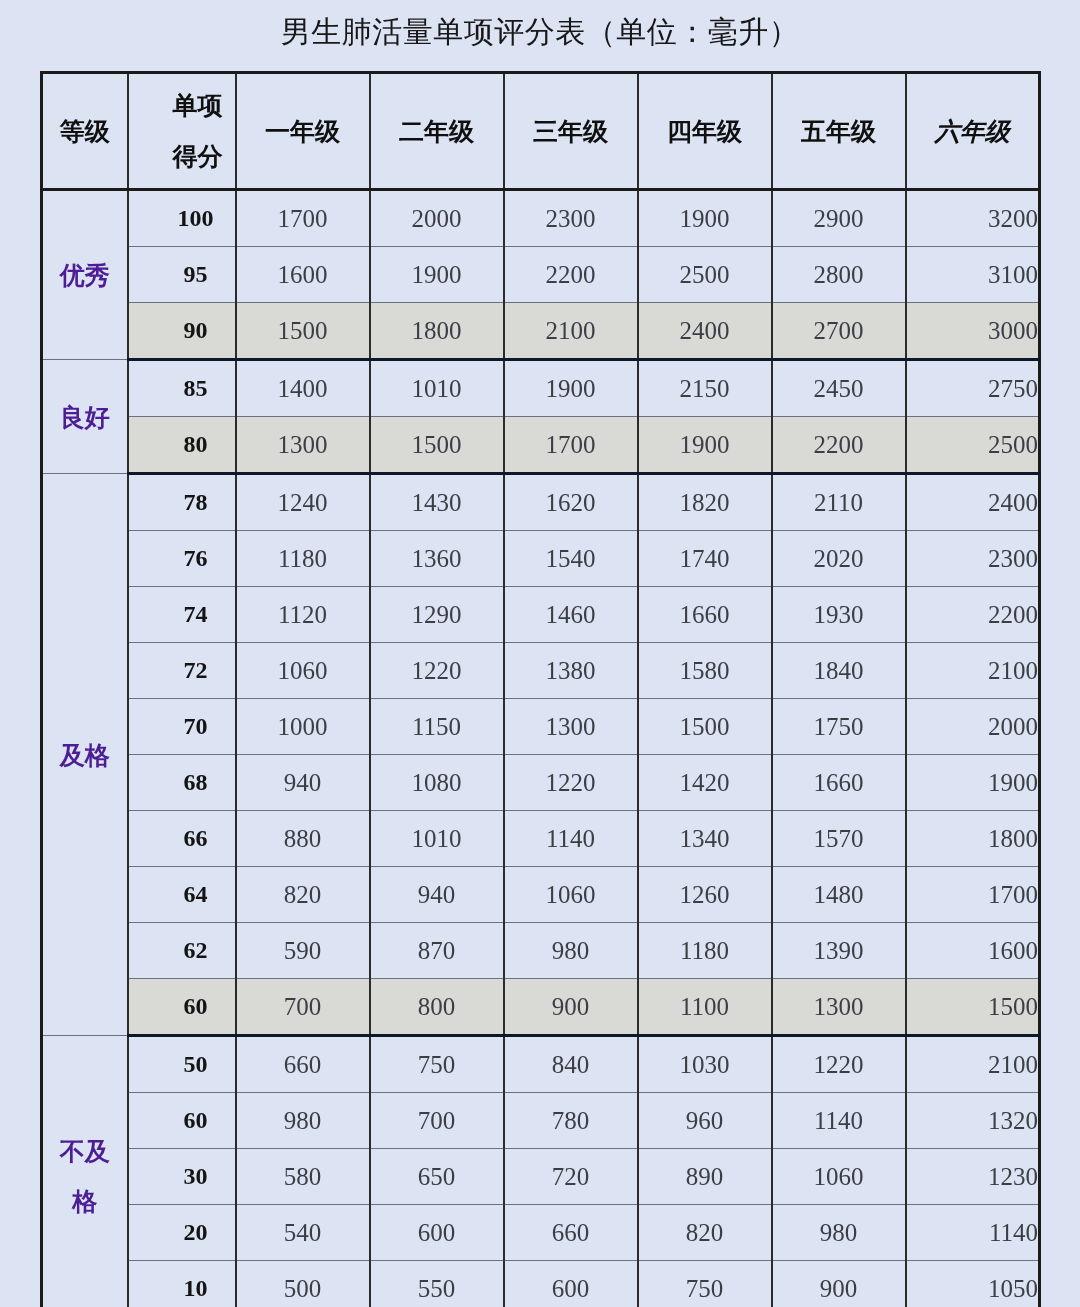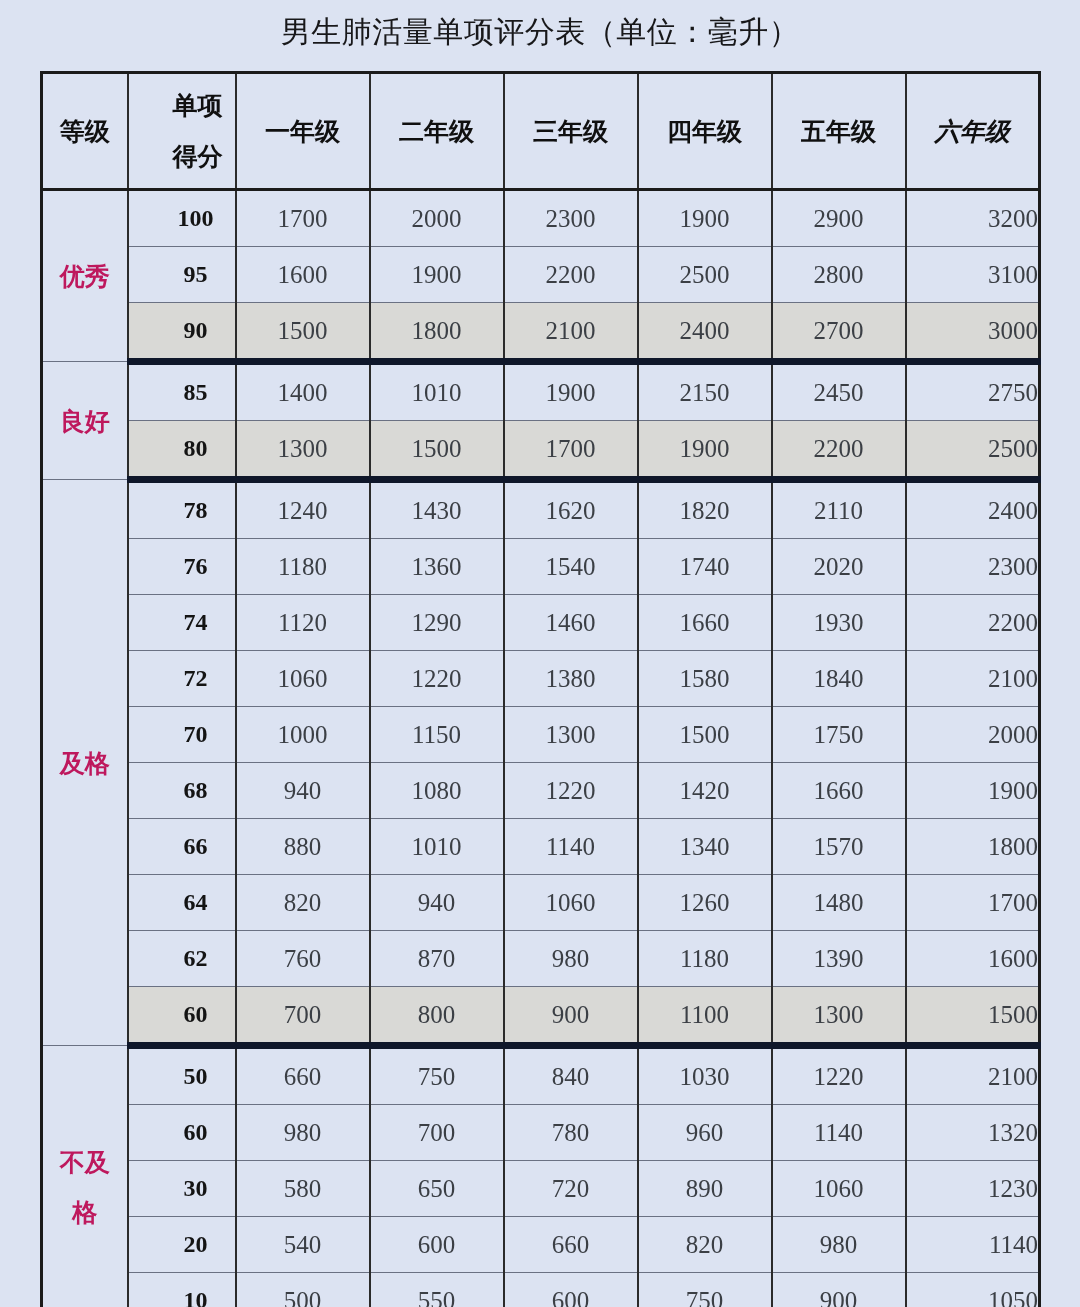"优秀" td.grade-cell { color: #be185d -> #4c1d95 }
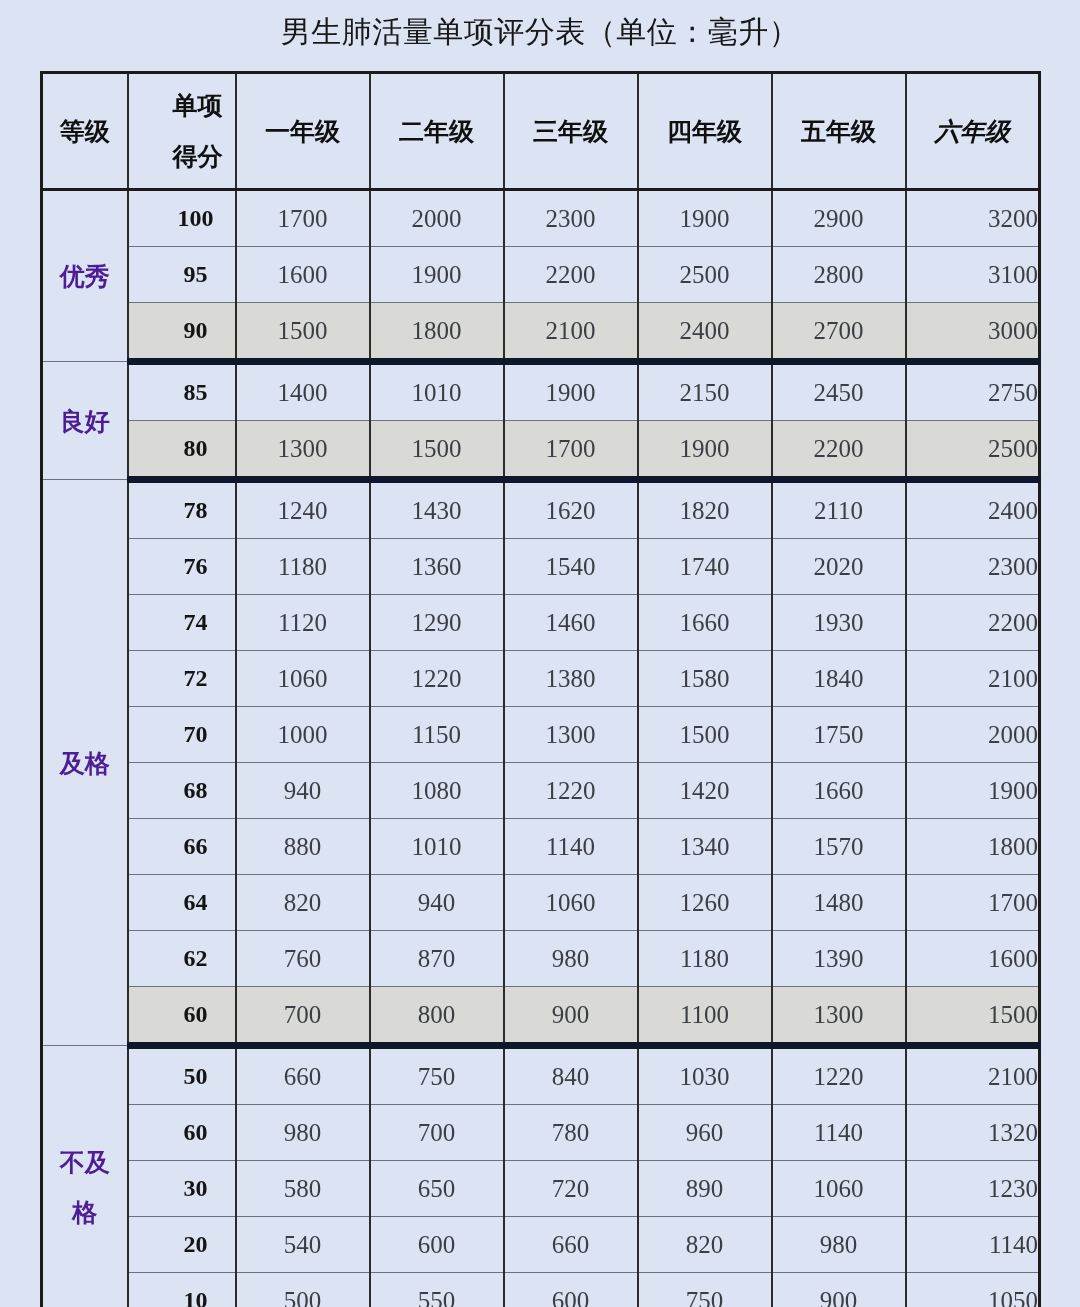"90" tr.group-end td { border-bottom: 7px solid #0f172a -> 3px solid #0f172a }
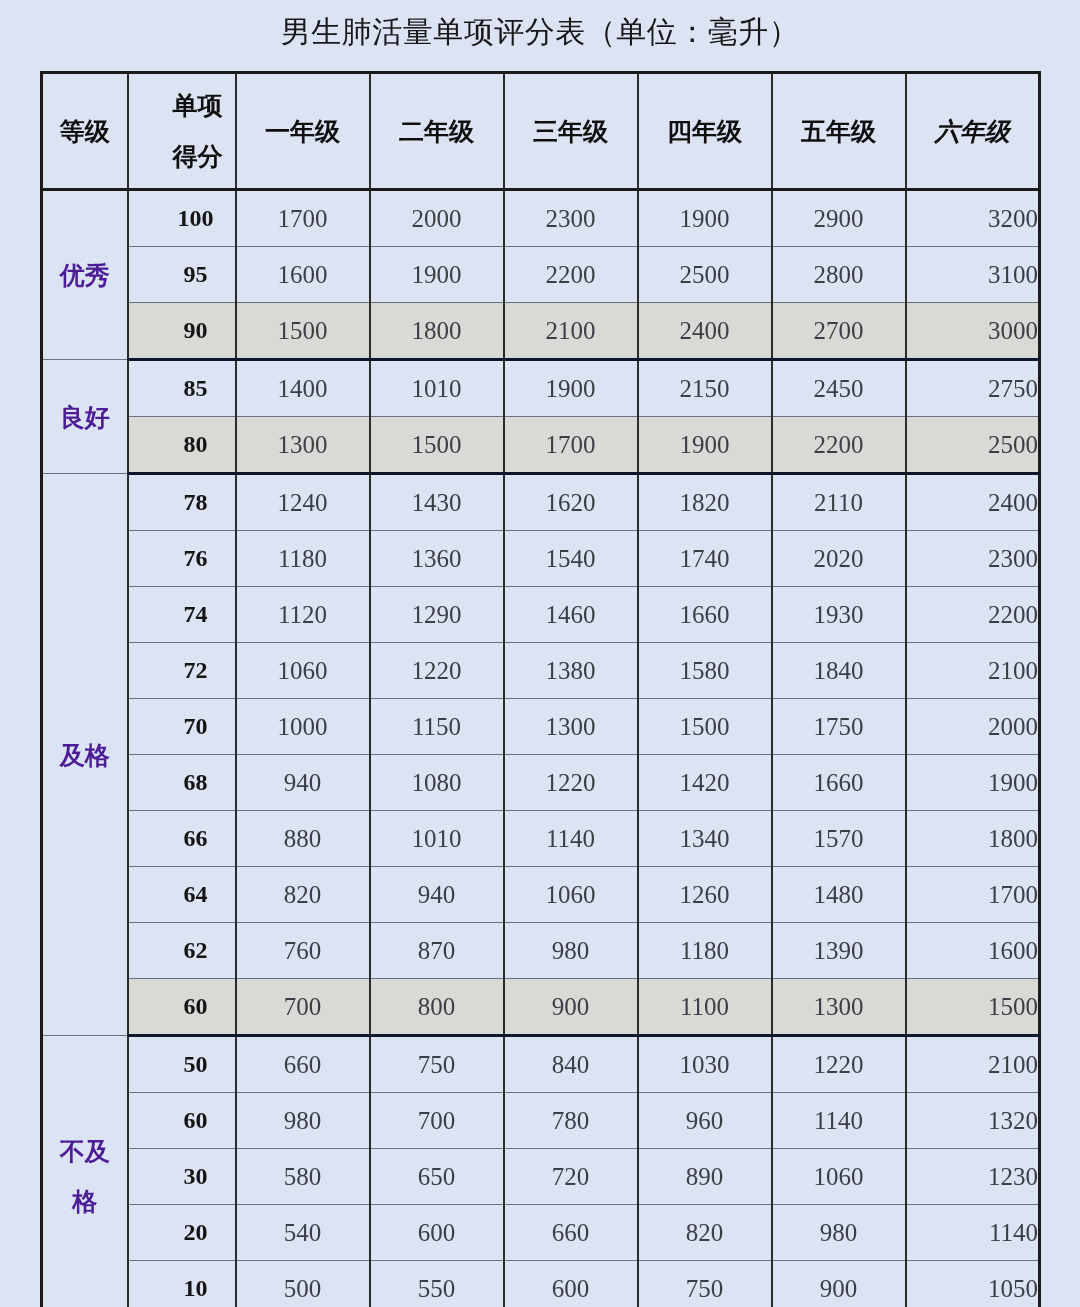"760" td.val-cell { text: 760 -> 590 }
